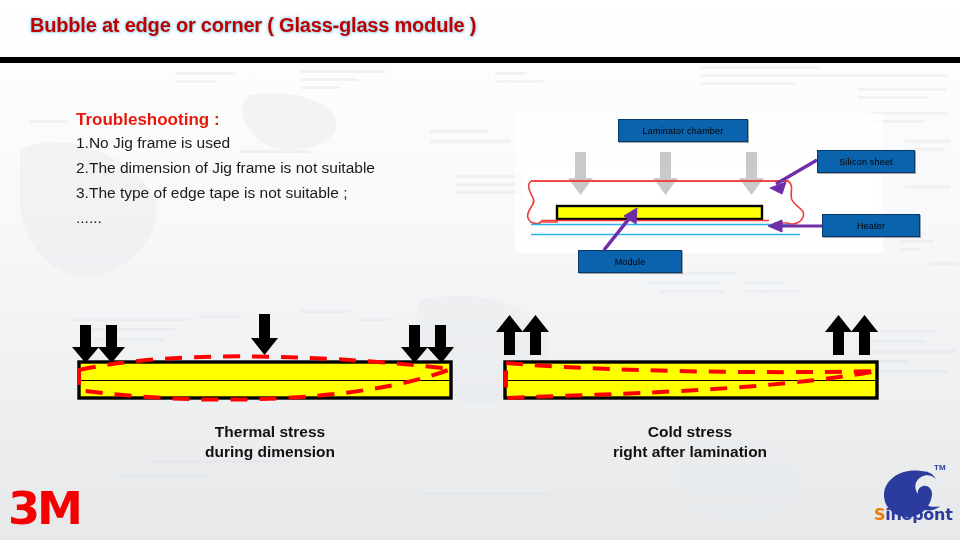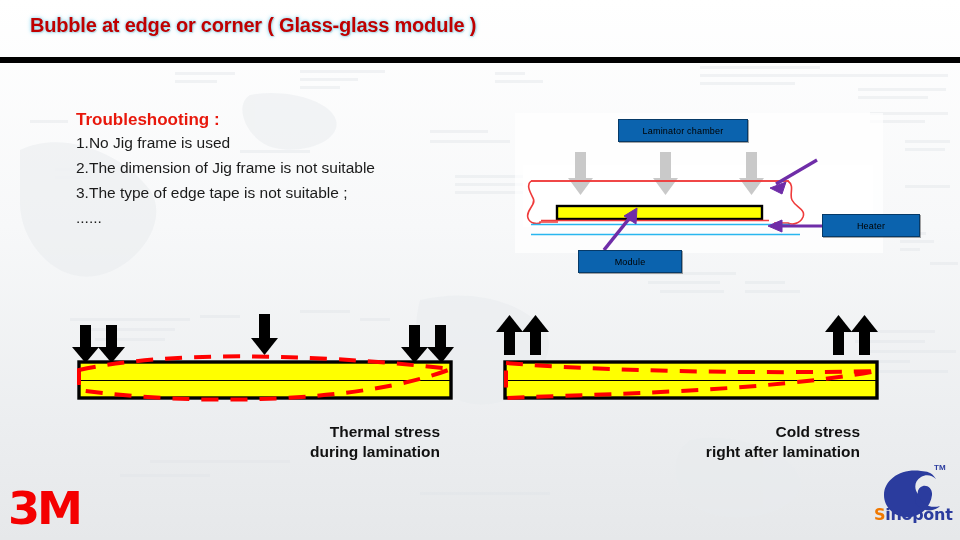"Silicon sheet" div.lbl { html: none -> <div>Silicon sheet</div> }
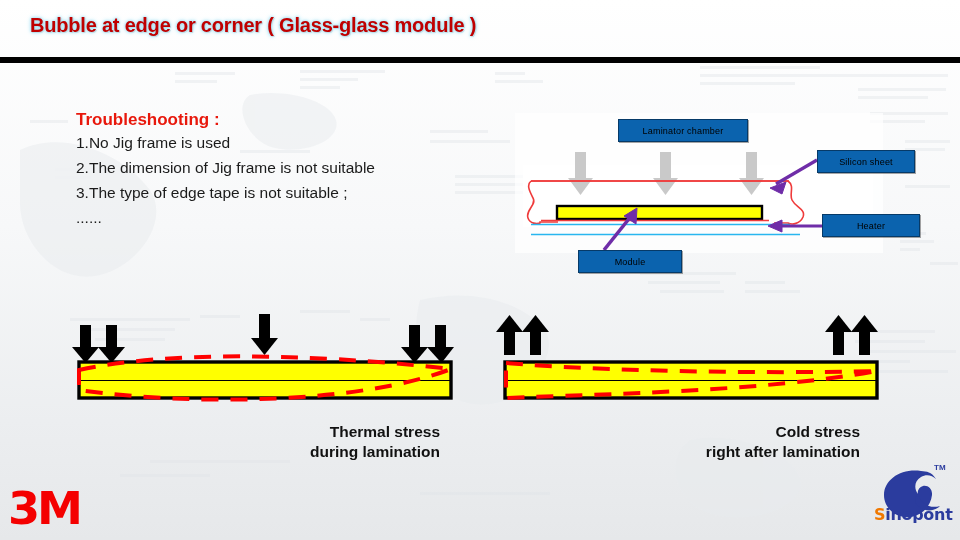"Thermal stress" .cap { text-align: right -> center }
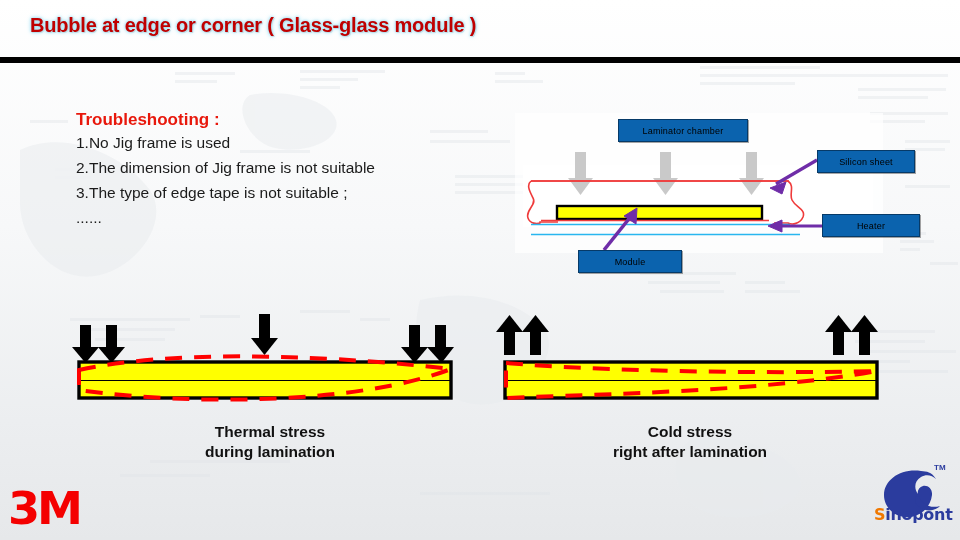"during lamination" div { text: lamination -> dimension }
